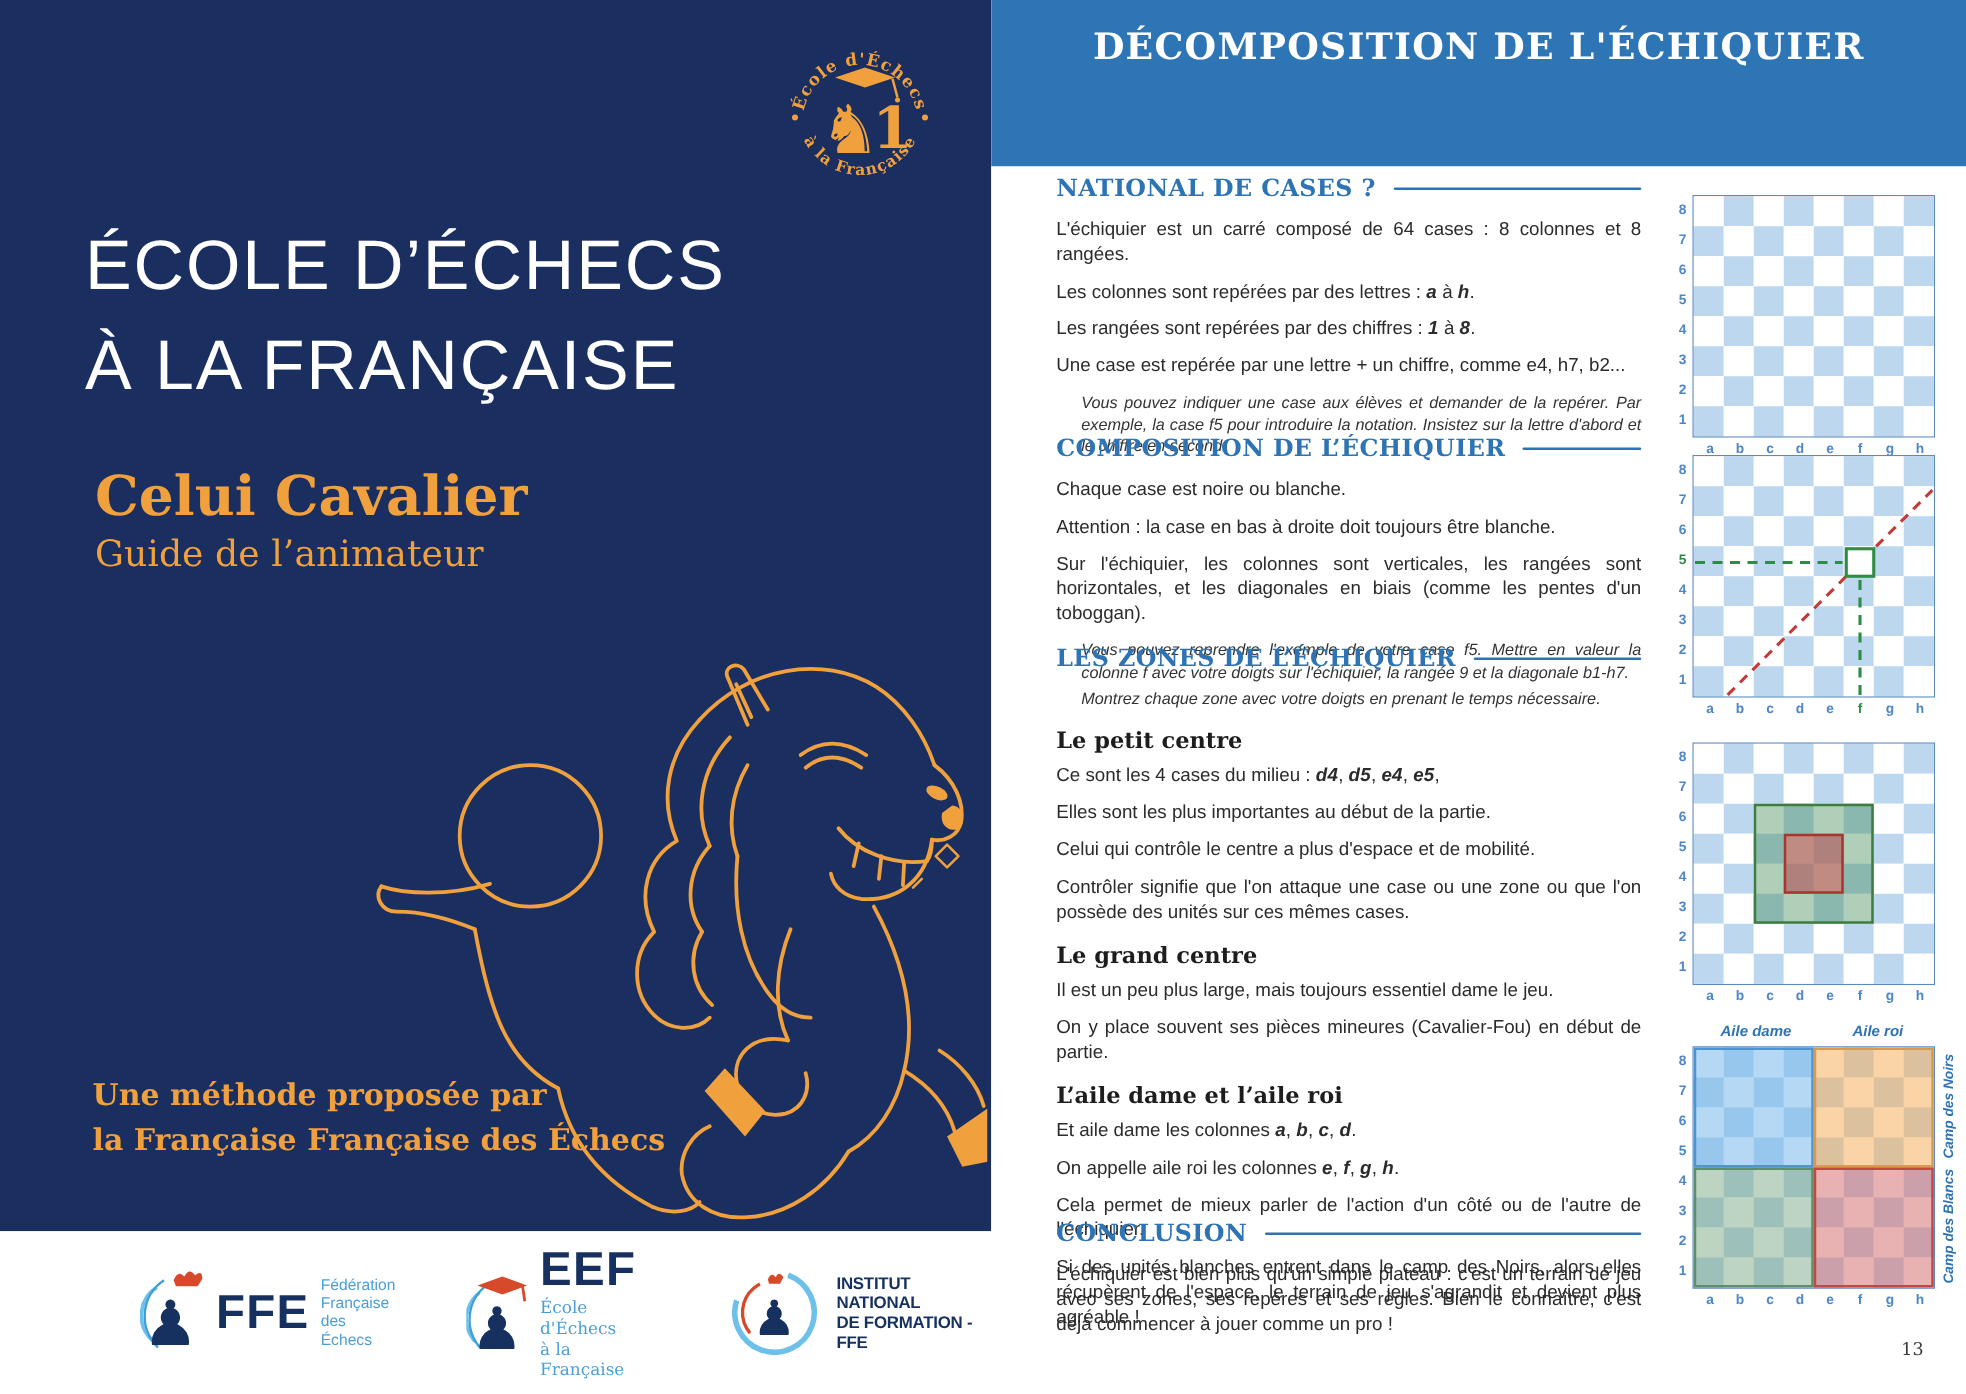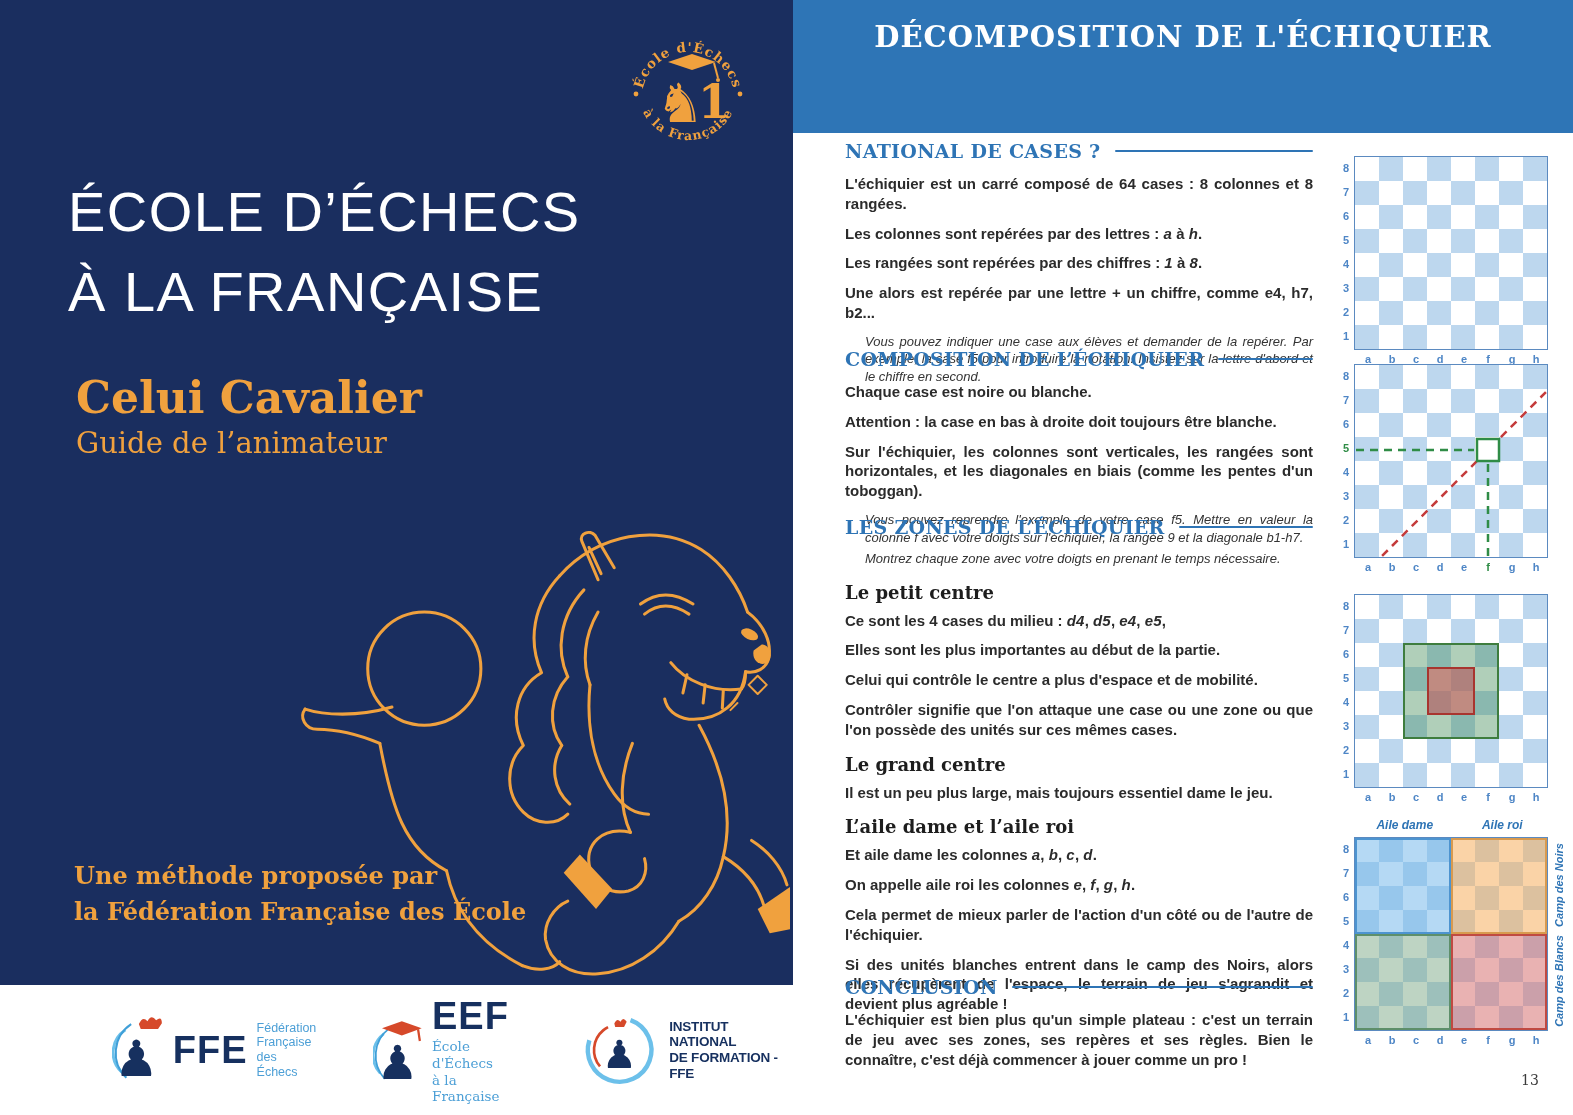"L'échiquier est un carré composé" .para { font-weight: bold -> none }
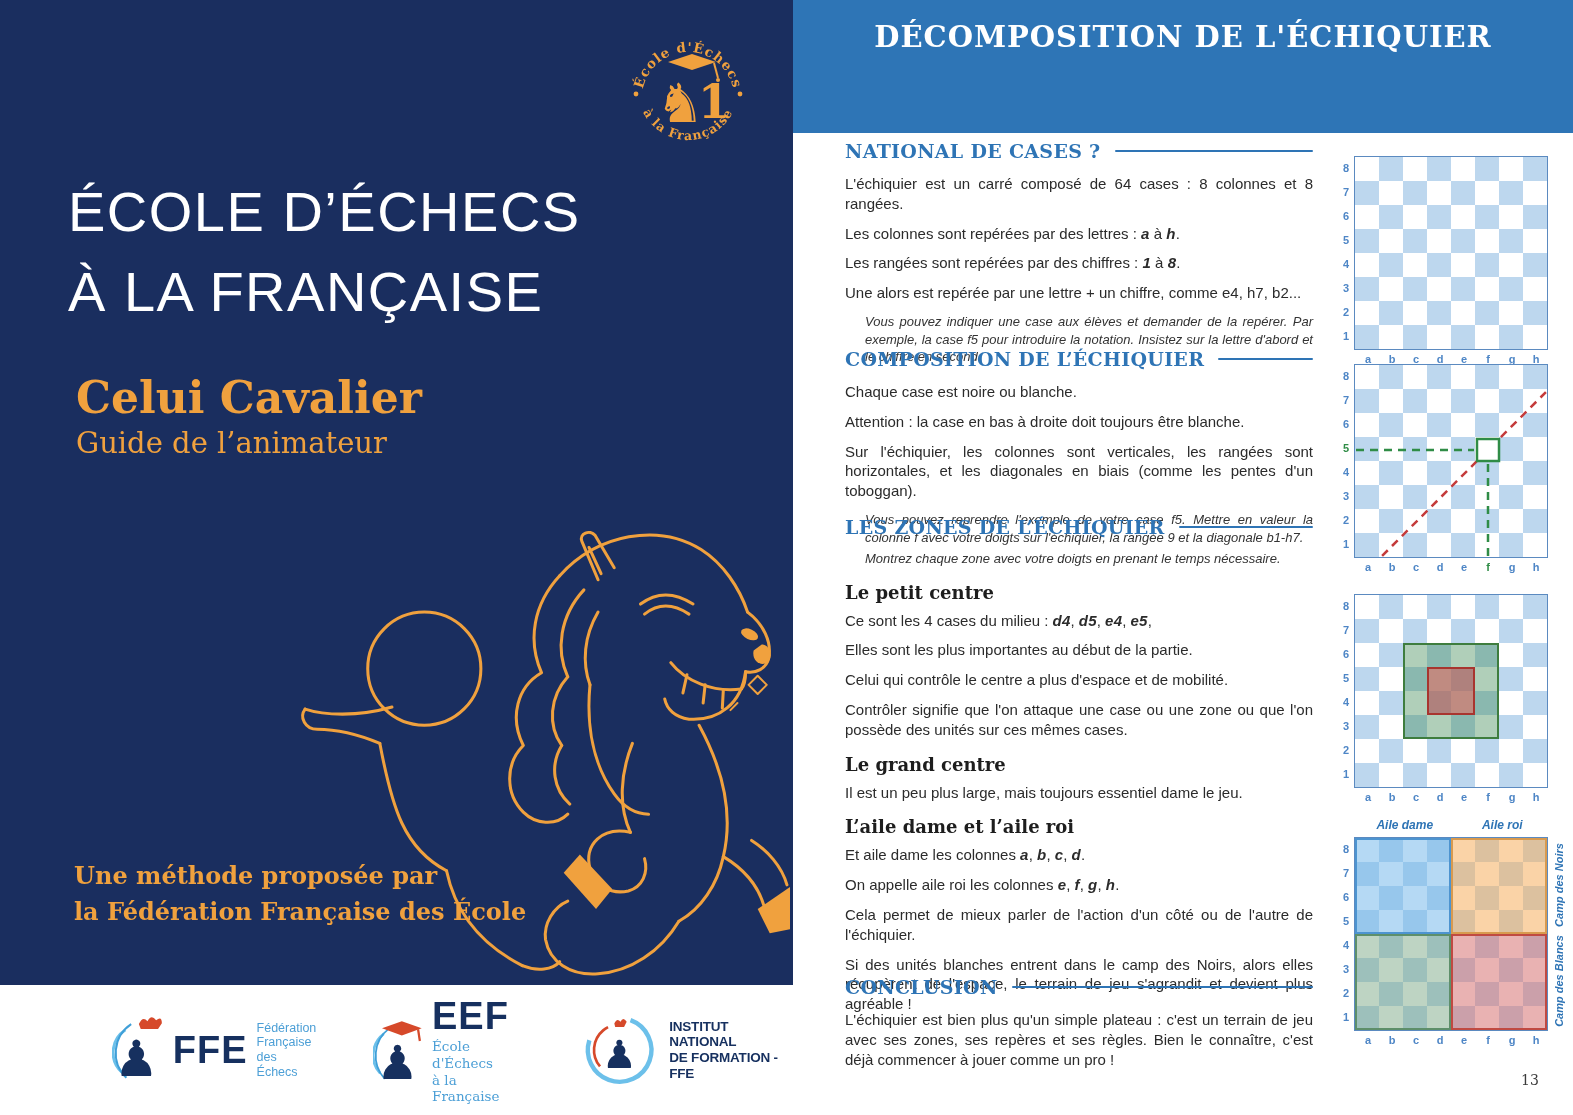"Une alors est repérée par" p.para { text: alors -> case }
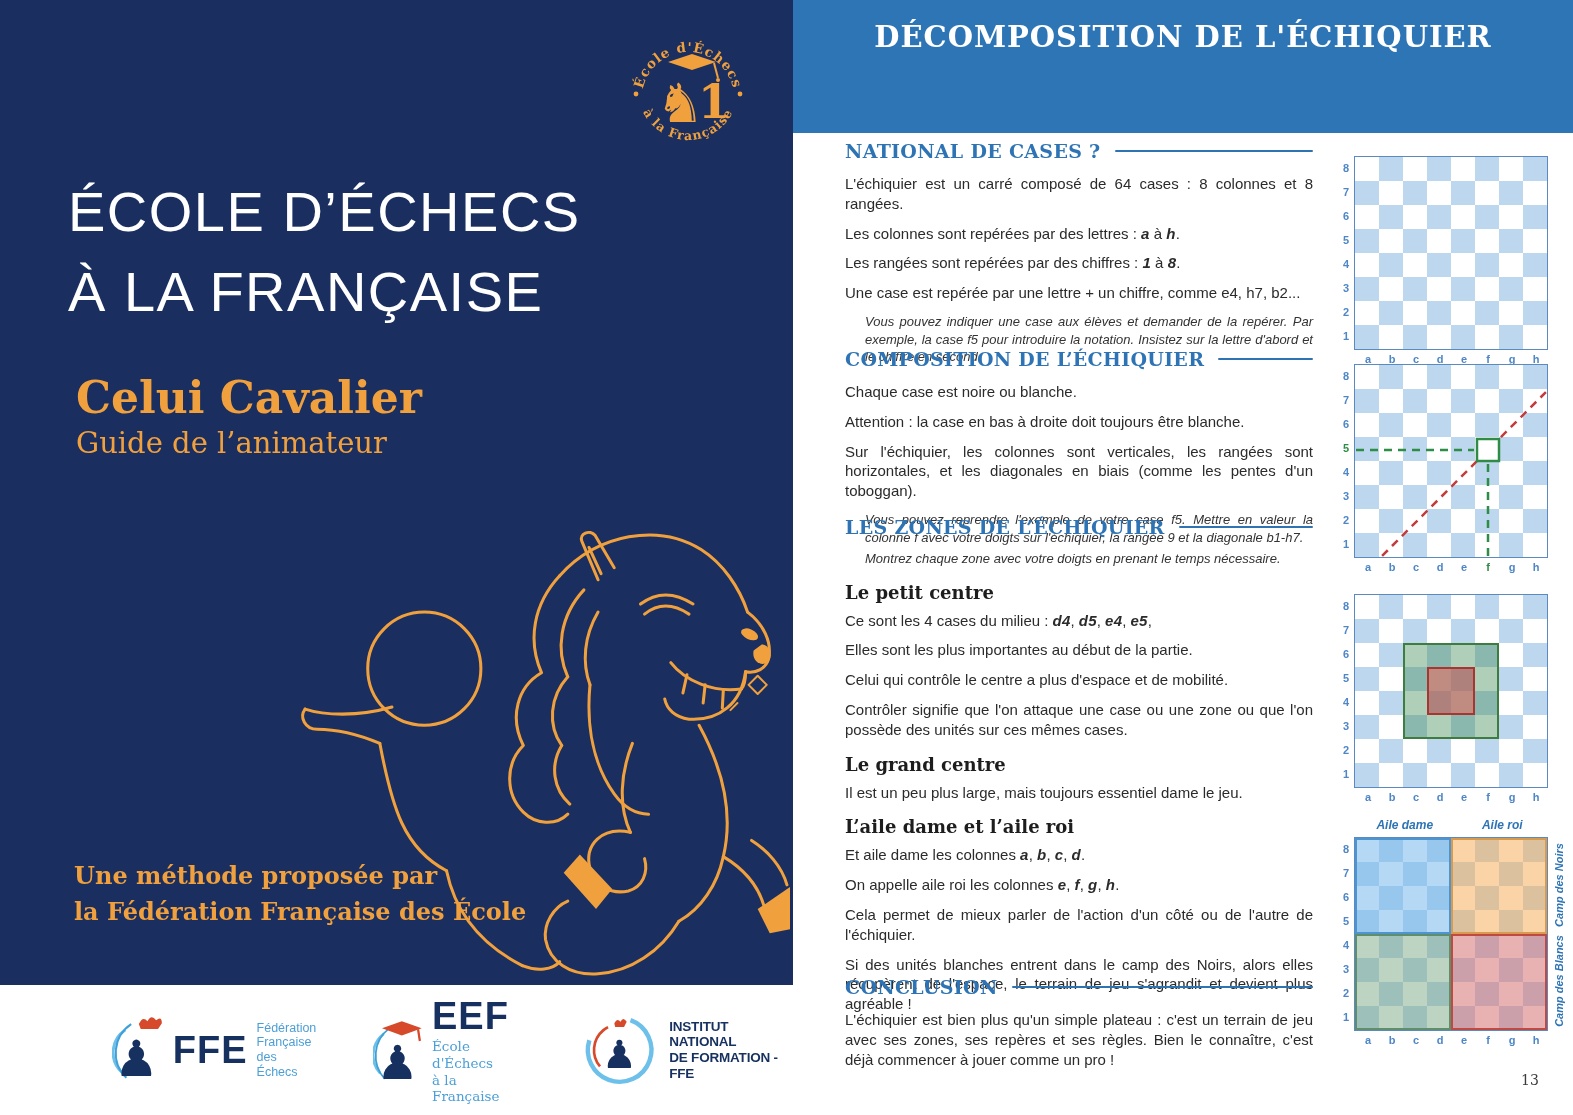"On y place souvent ses" p.para { html: none -> <p>On y place souvent ses pièces mineures (Cavalier-Fou) en début de partie.</p> }
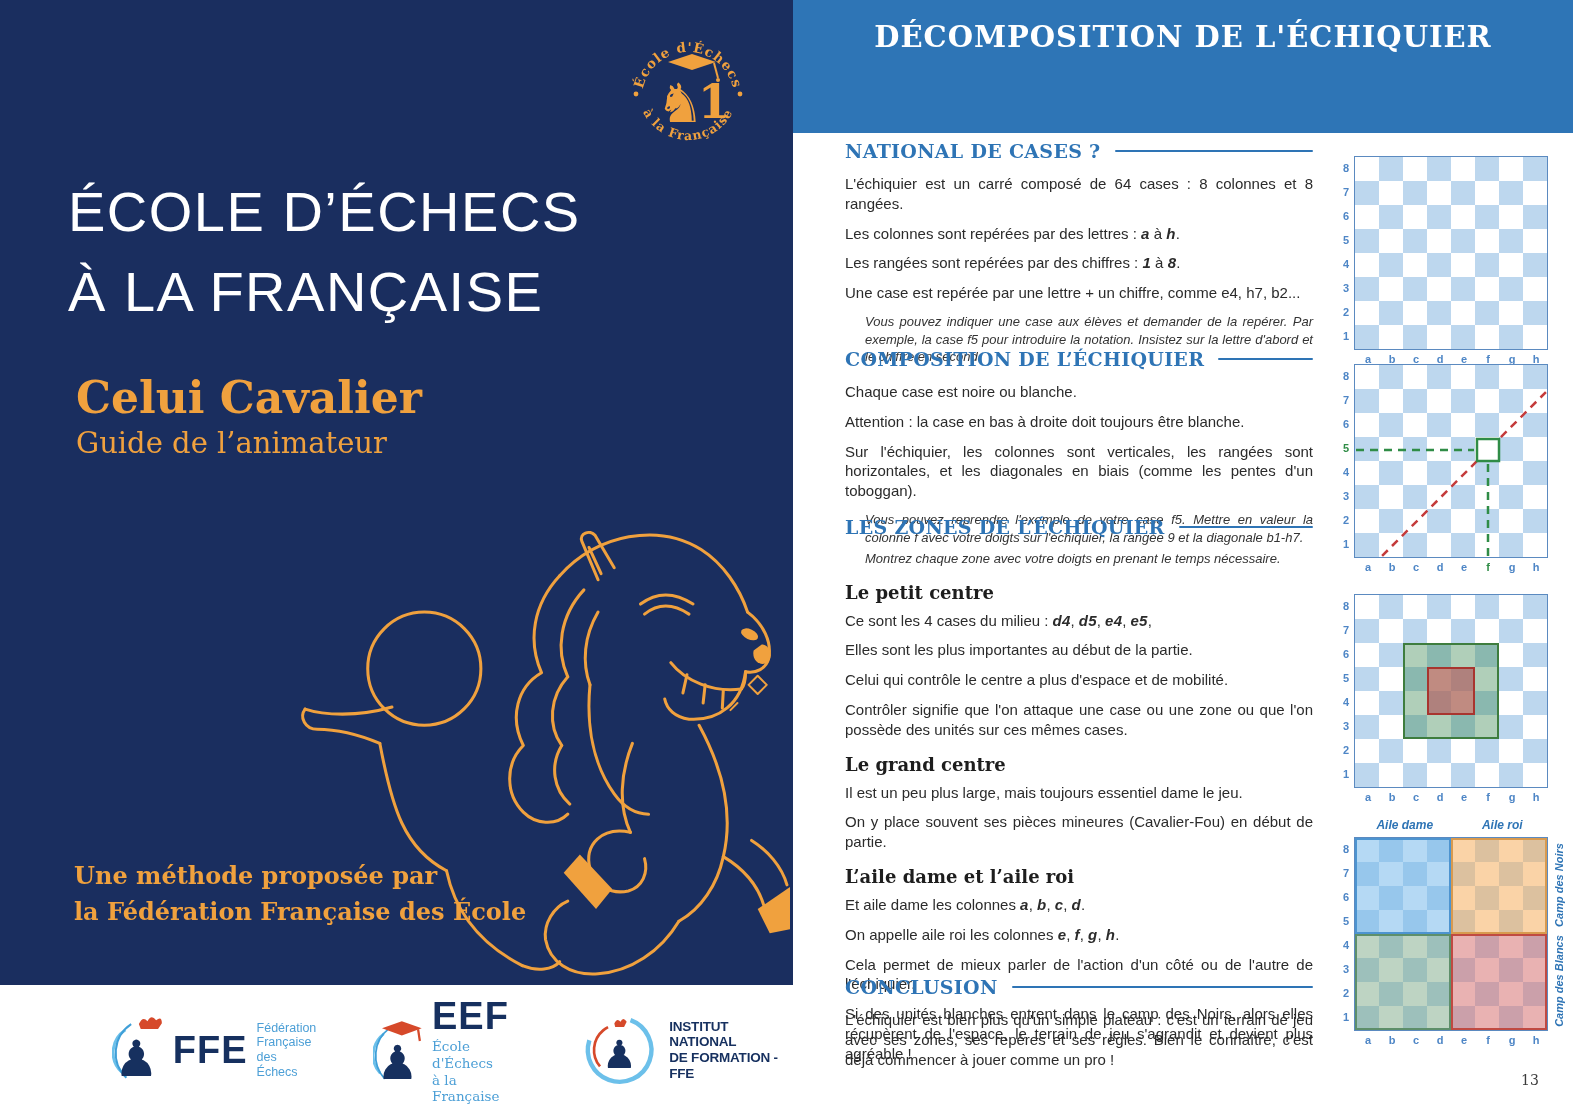"la Fédération Française des École" div { text: Fédération Française des École -> Française Française des Échecs }
